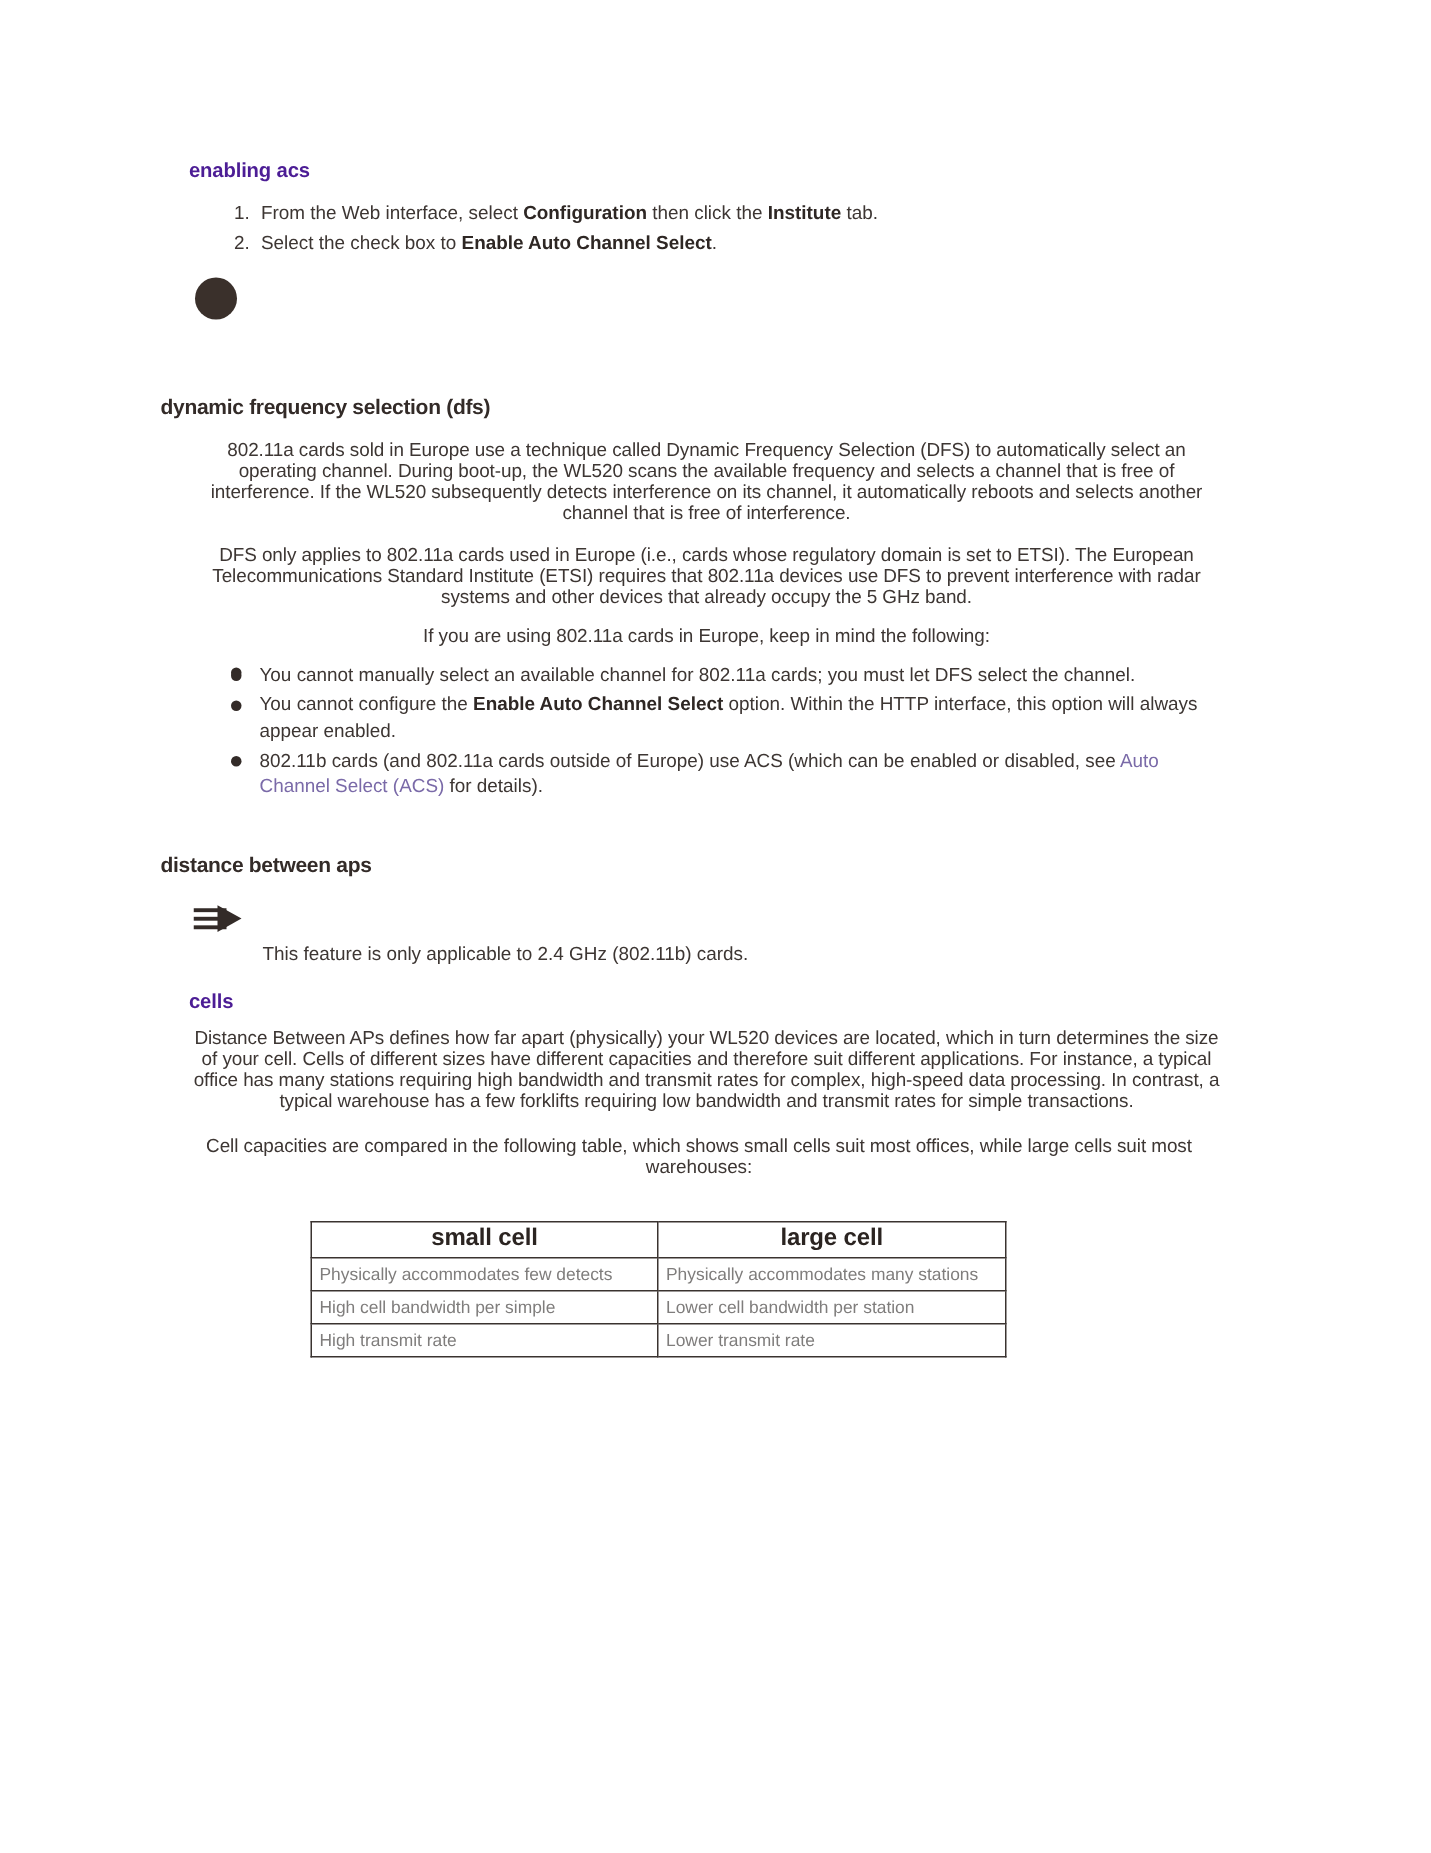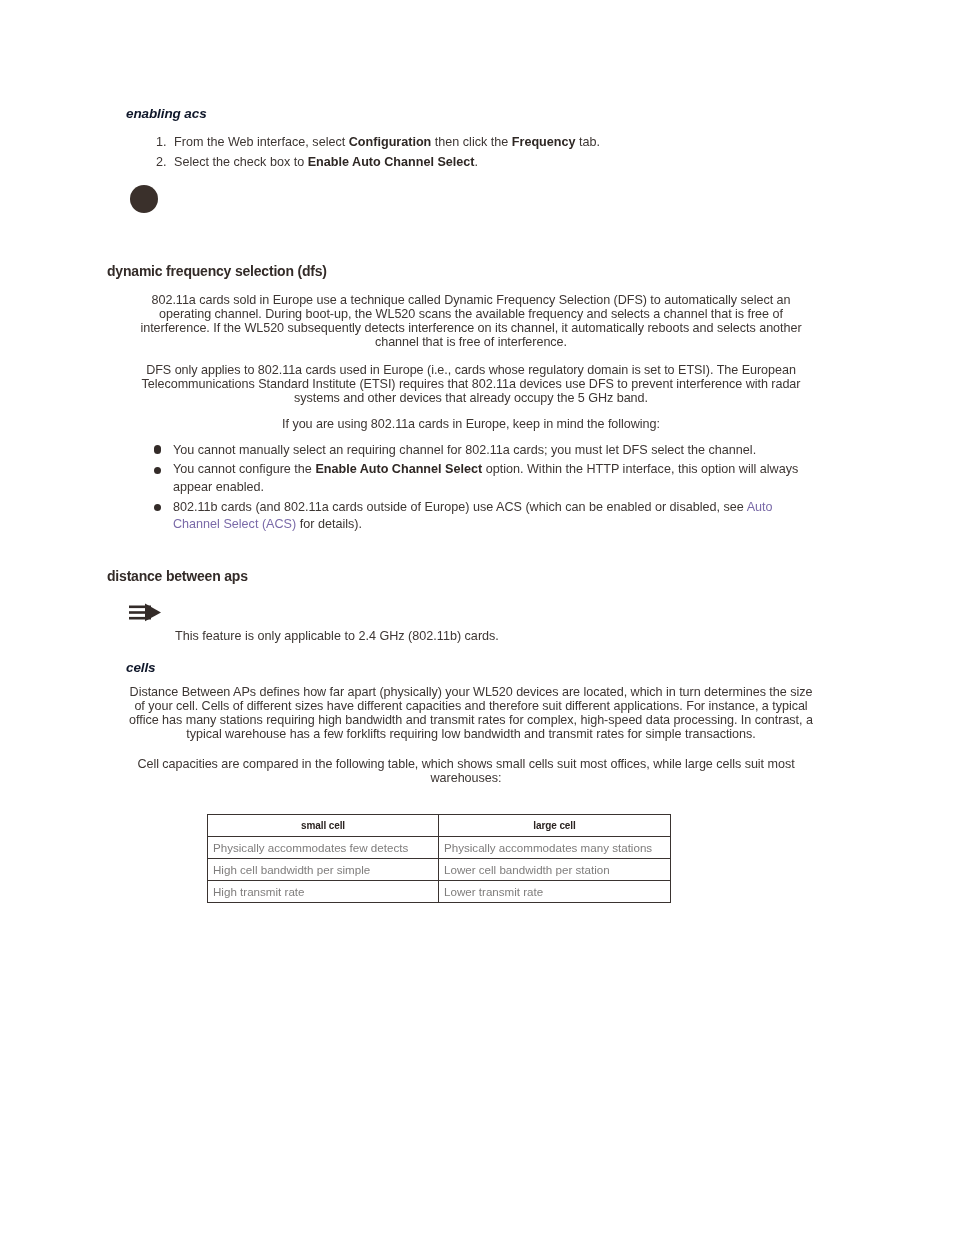"enabling acs" .h2 { color: #0f172a -> #4c1d95; font-style: italic -> none }
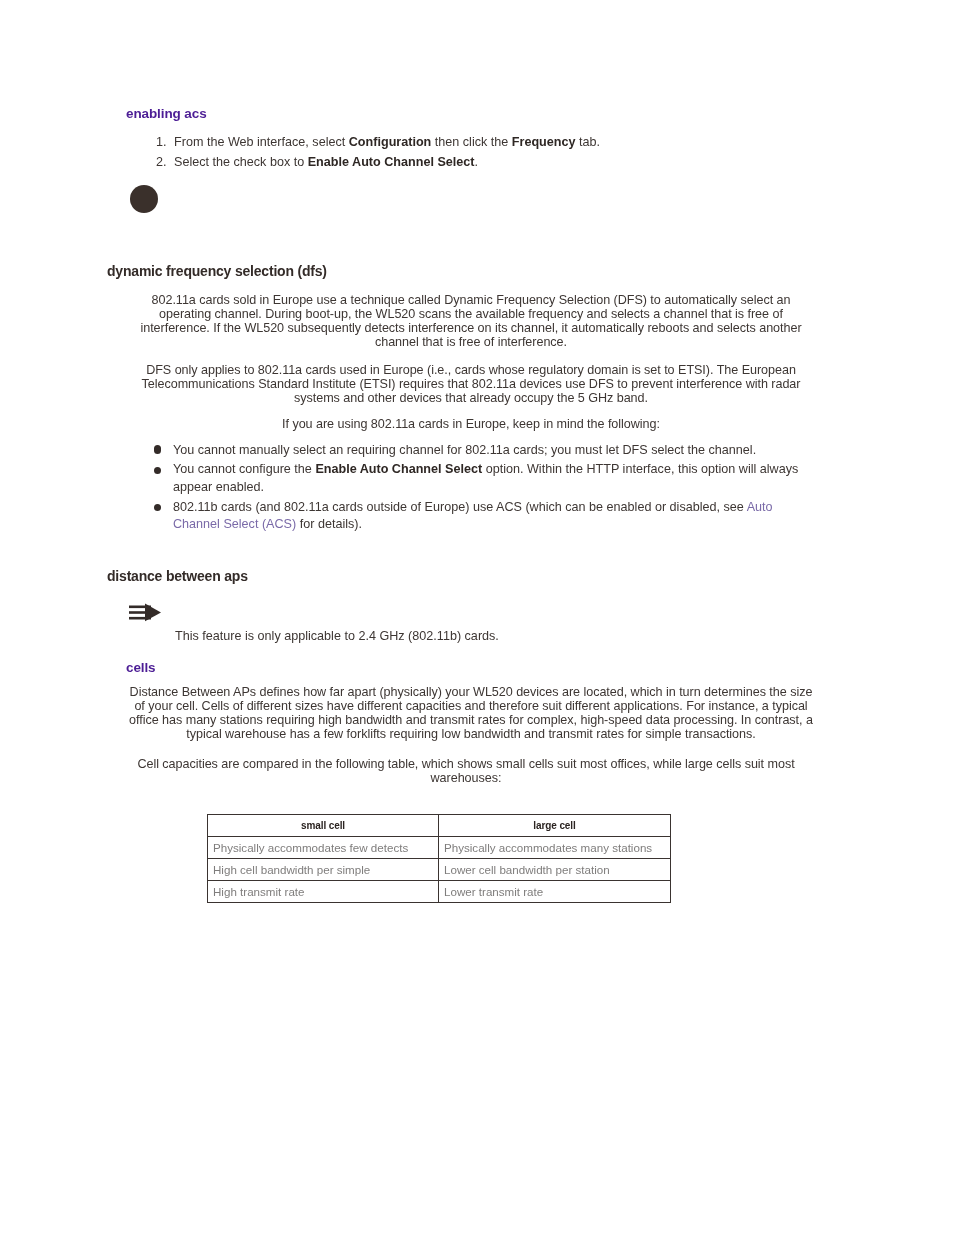"Frequency" span.bold { text: Frequency -> Institute }
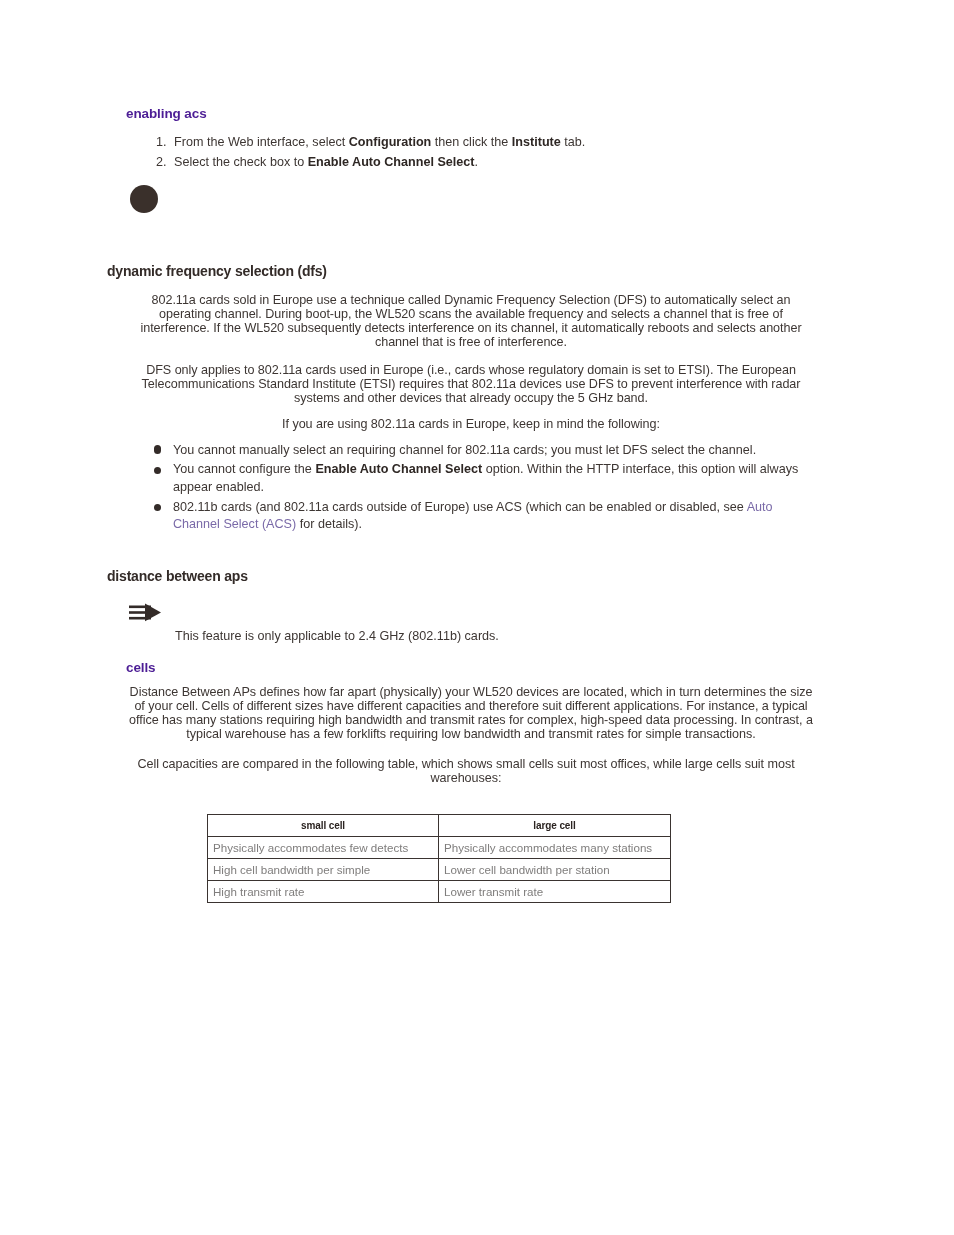"You cannot manually select an" span { text: requiring -> available }
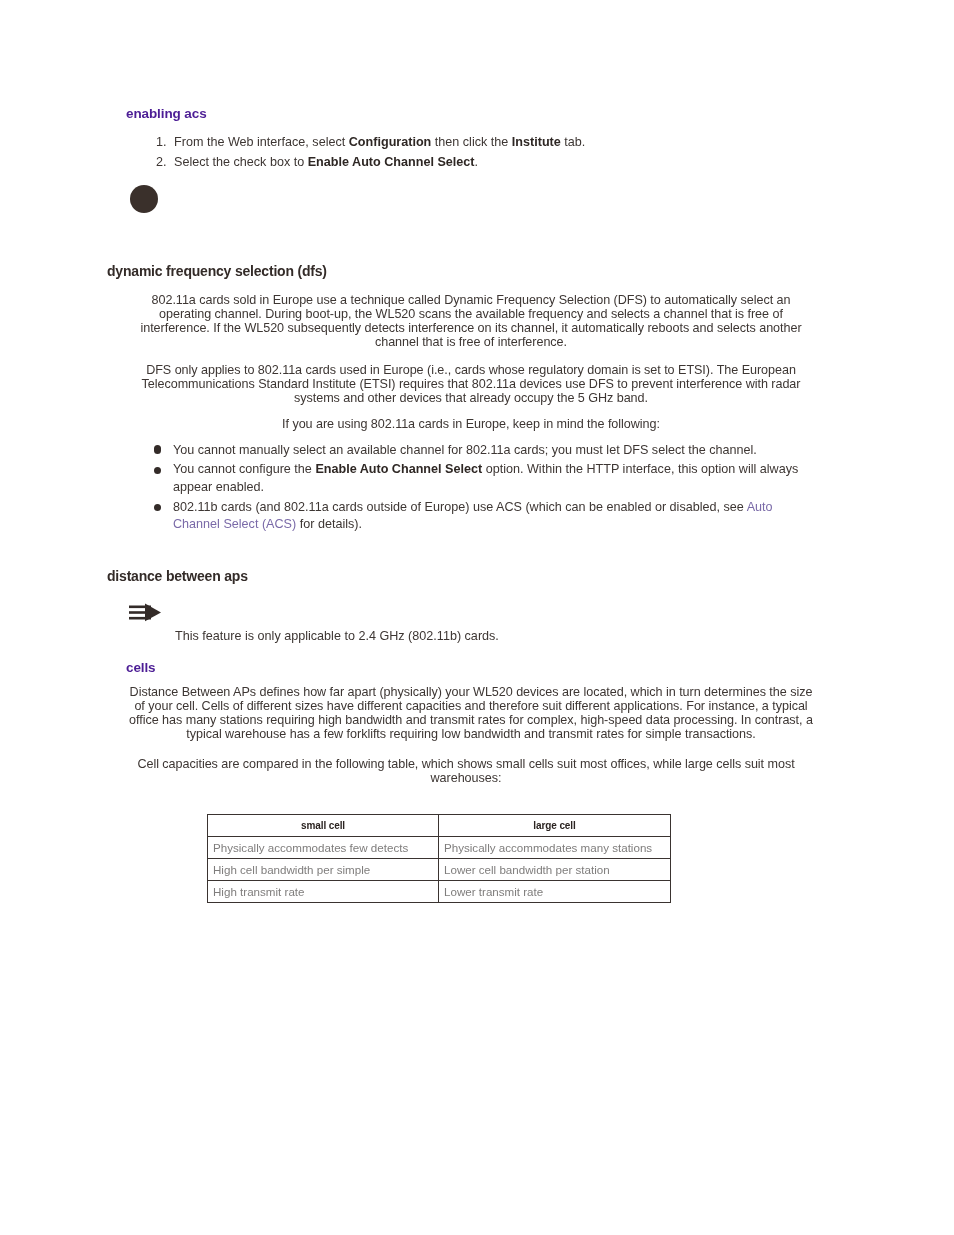"small cell" .cell-table th { font-size: 10px -> 16px }
